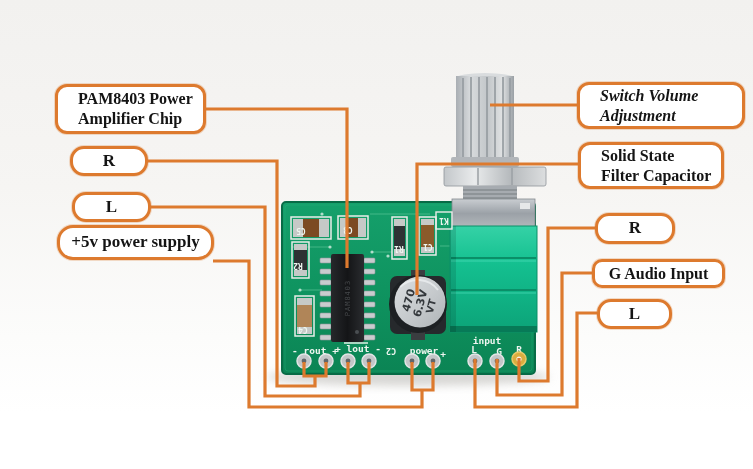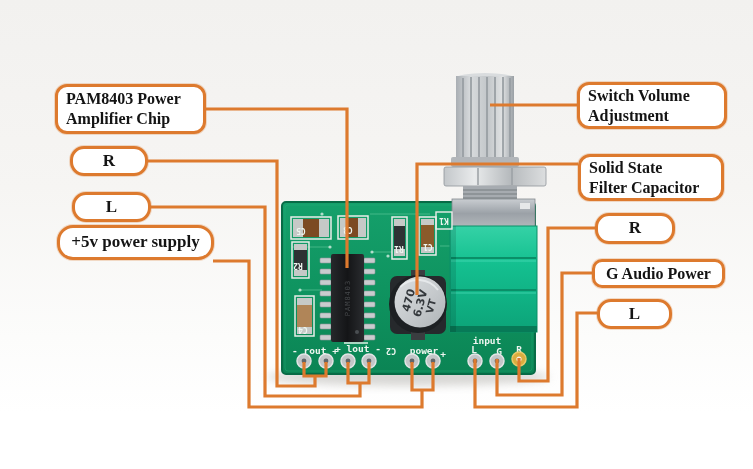"PAM8403 Power" .callout.left-text { padding-left: 8px -> 20px }
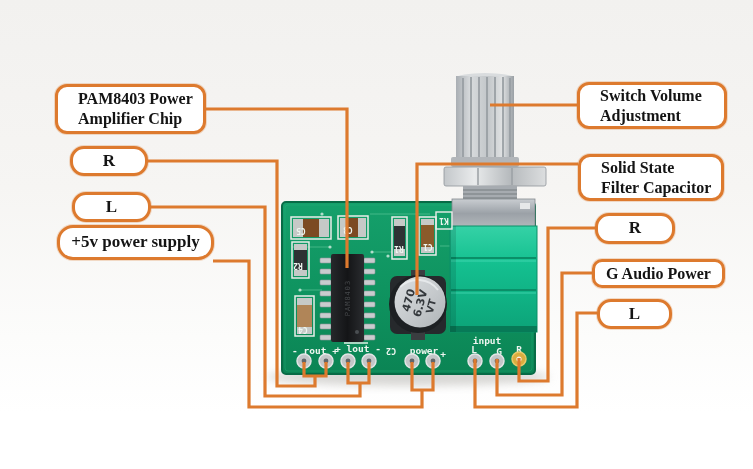"Switch Volume" div.callout { font-style: none -> italic; width: 150px -> 168px }
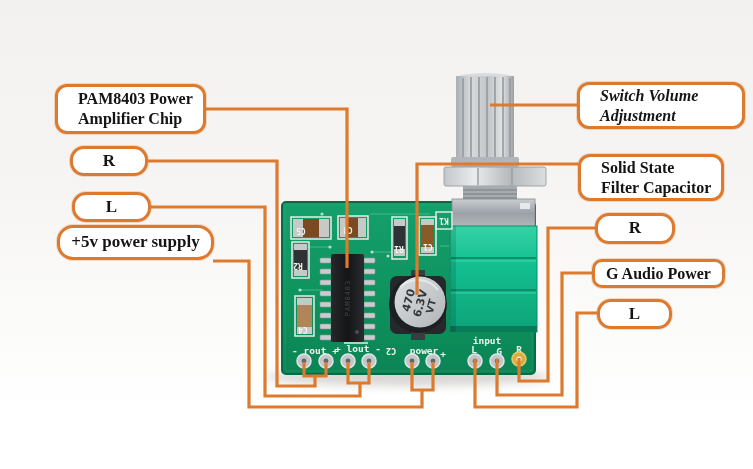"Solid State" div.callout { margin-top: 12px -> none }
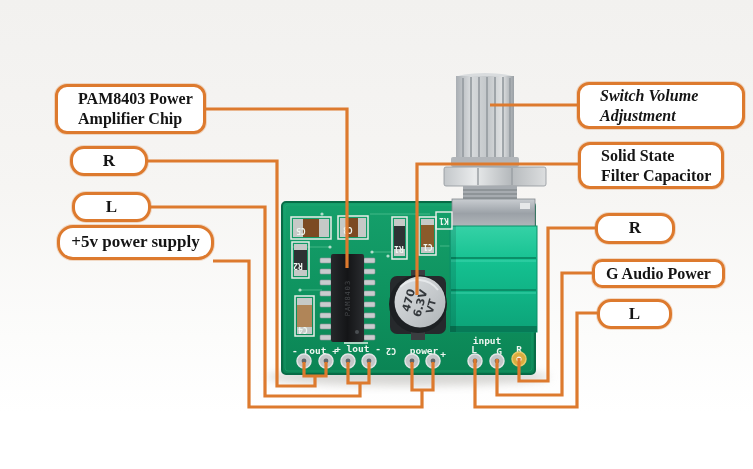"G Audio Power" span.txt { text: Power -> Input }
